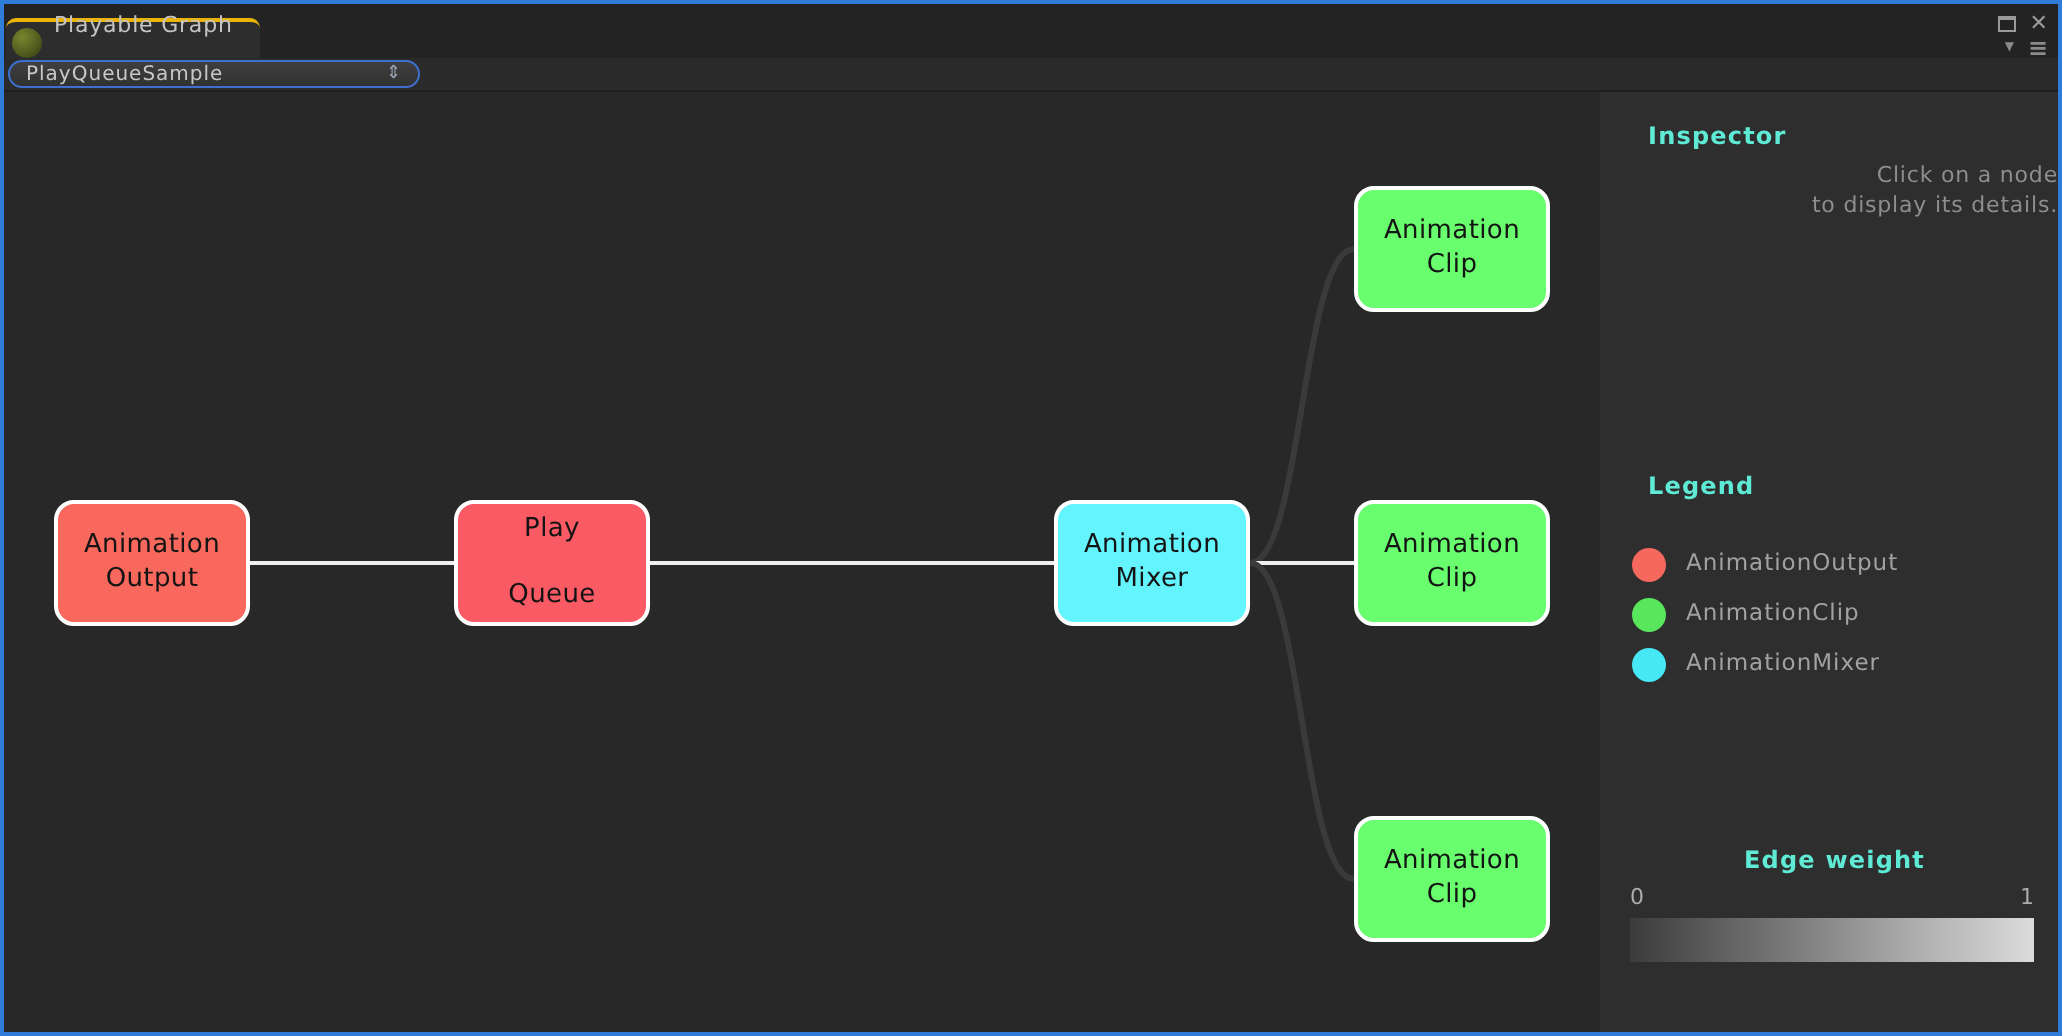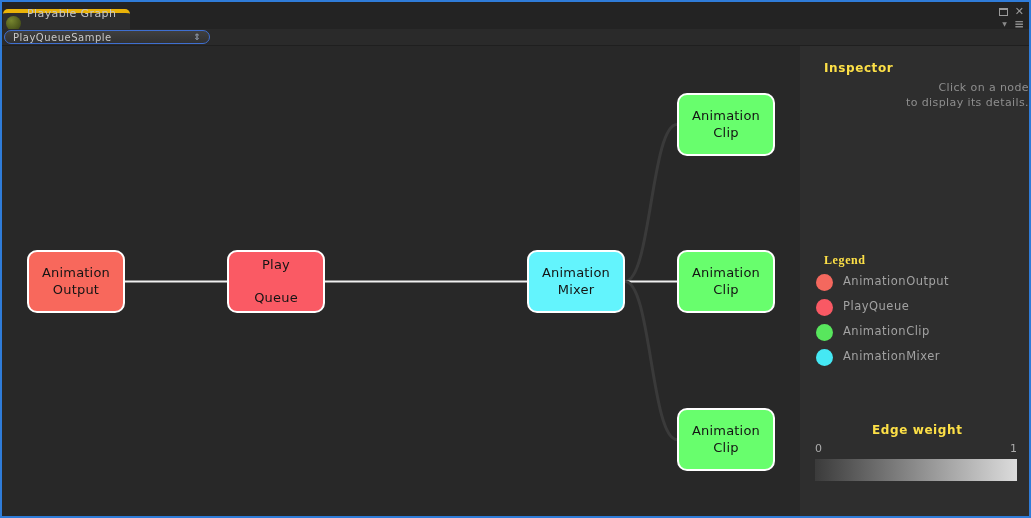"Playable Graph" .tab { border-top: 4px solid #eab308 -> 2px solid #eab308 }
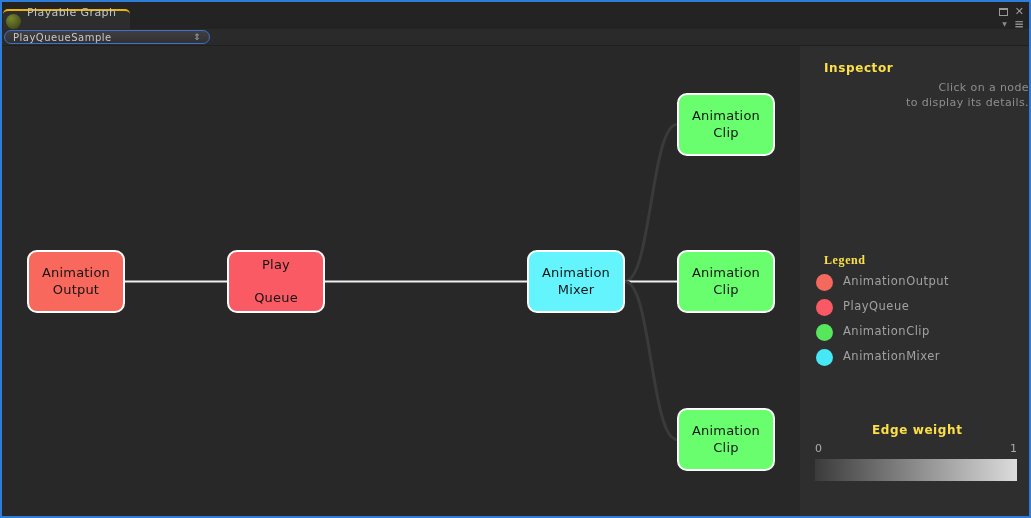"Inspector" .panel-header { color: #fde047 -> #5eead4 }
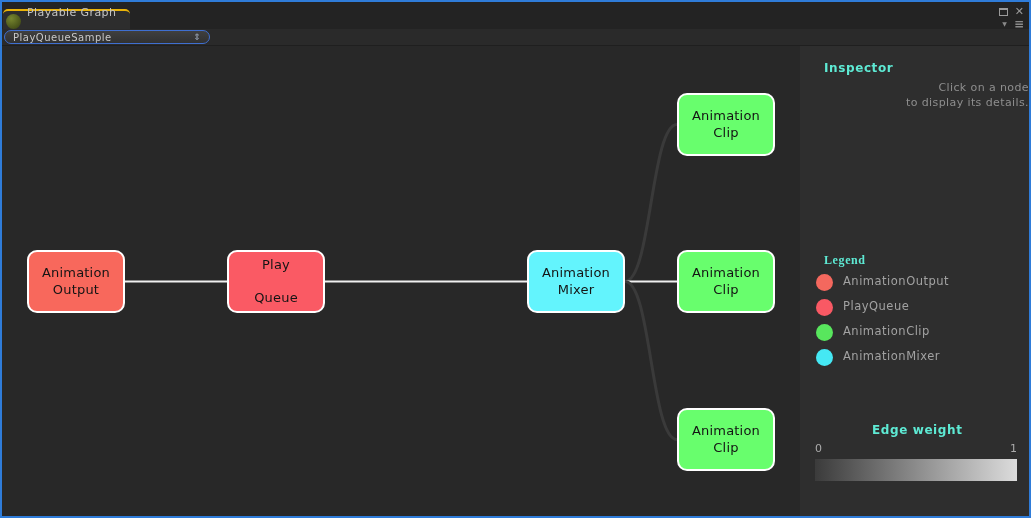"Legend" #legend-title { font-family: Liberation Serif, serif -> none; top: 207px -> 190px }
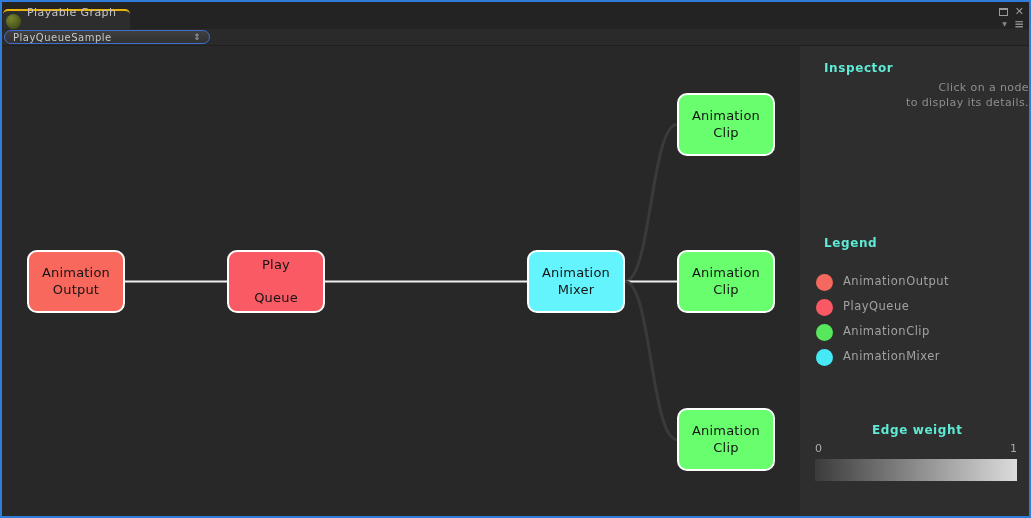"PlayQueue" div.legend-item { html: <div> <span></span> <span>PlayQueue</span> </div> -> none }
